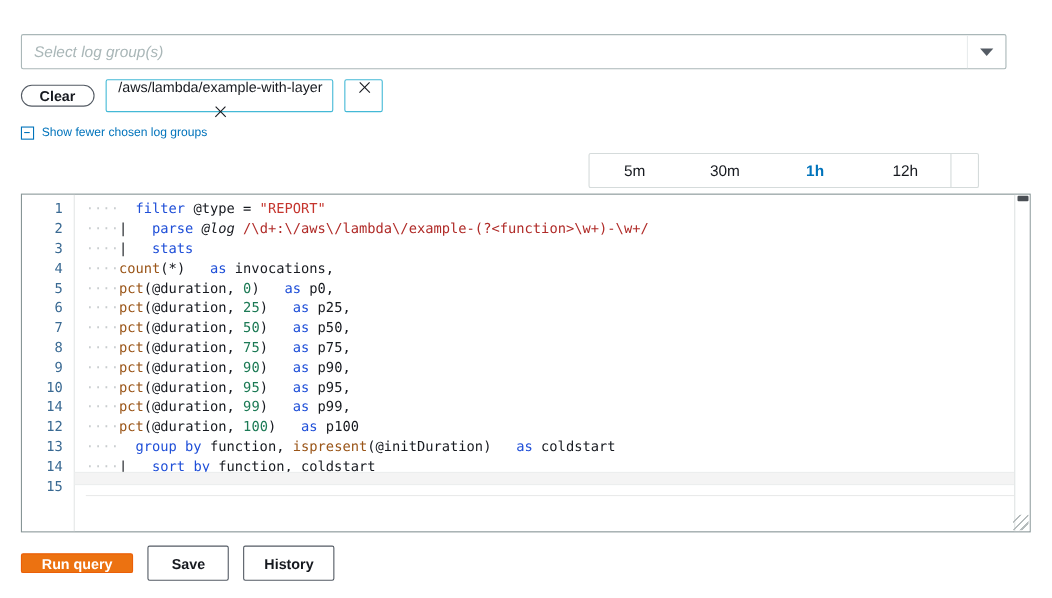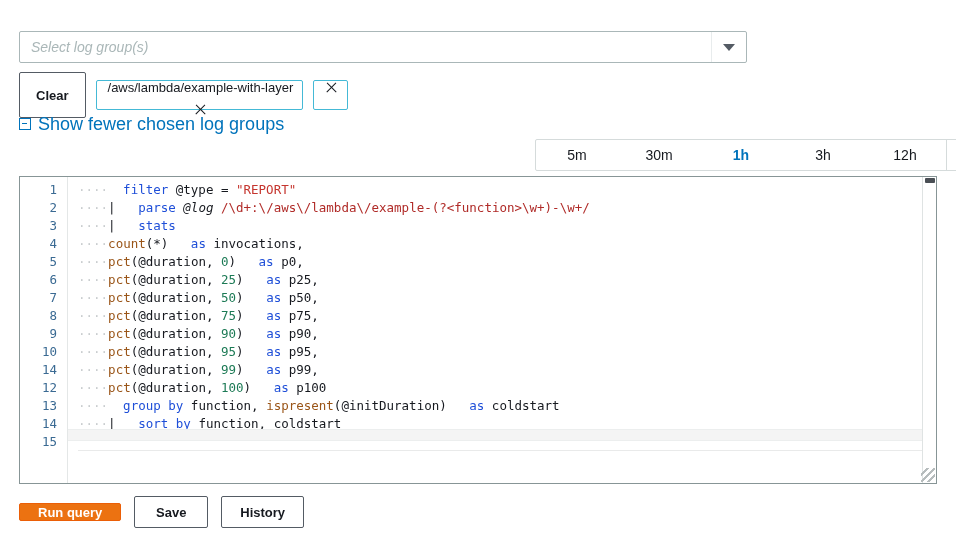"Select log group(s)" .loggroup-select { width: 728px -> 896px }
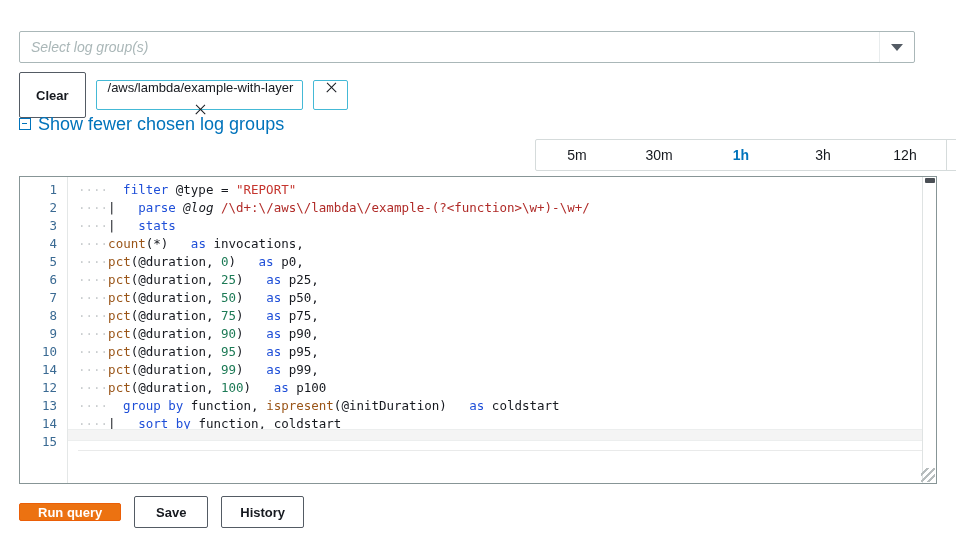"Clear" .btn { border-radius: 2px -> 14px; height: 46px -> 20px }
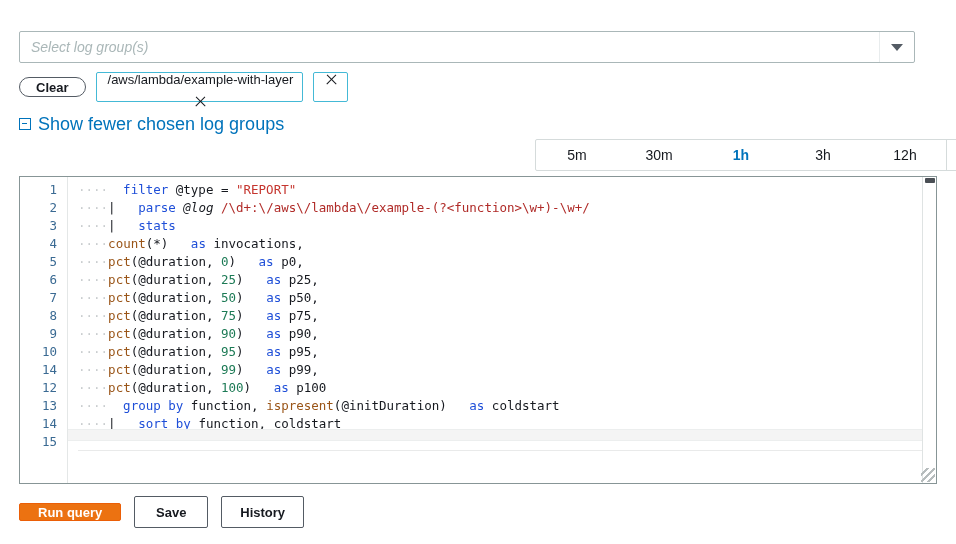"Show fewer chosen log groups" .showfewer { font-size: 18px -> 11px }
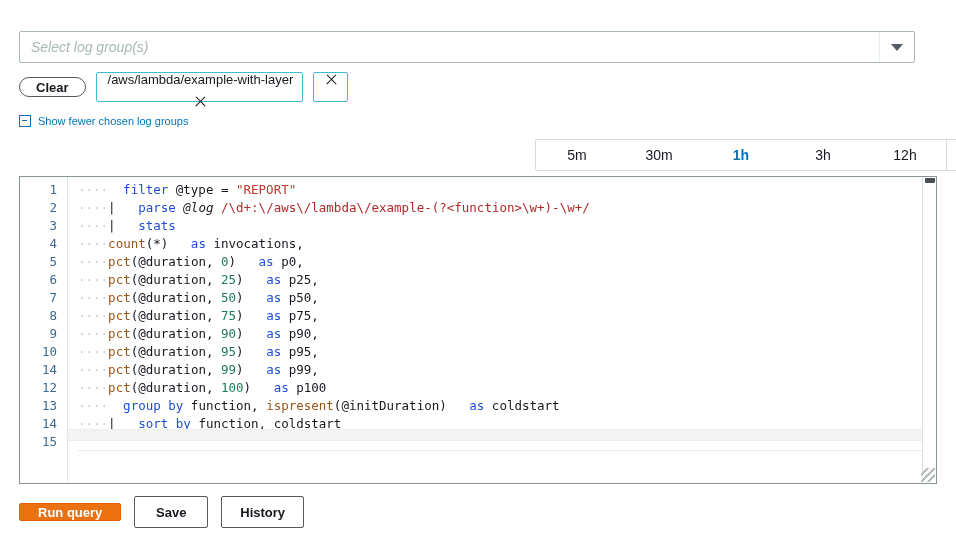"3h" div.trange-item { html: <div>3h</div> -> none }
